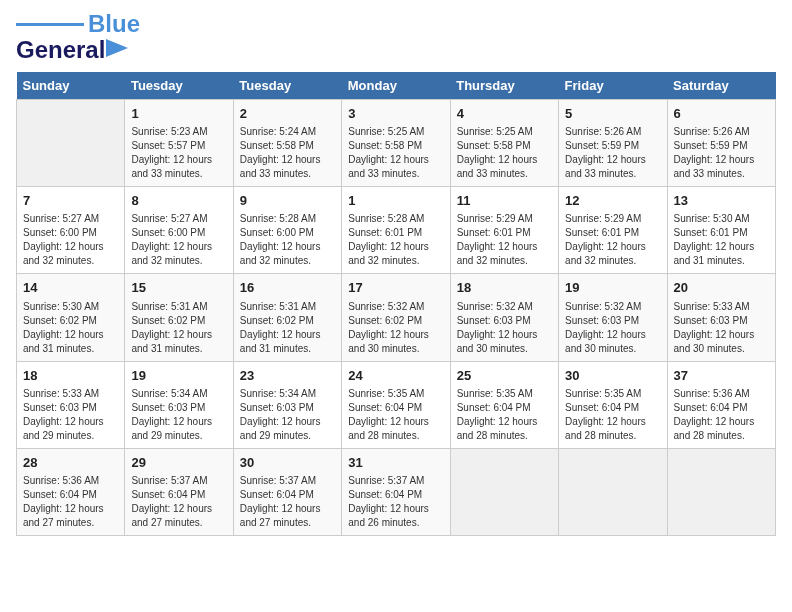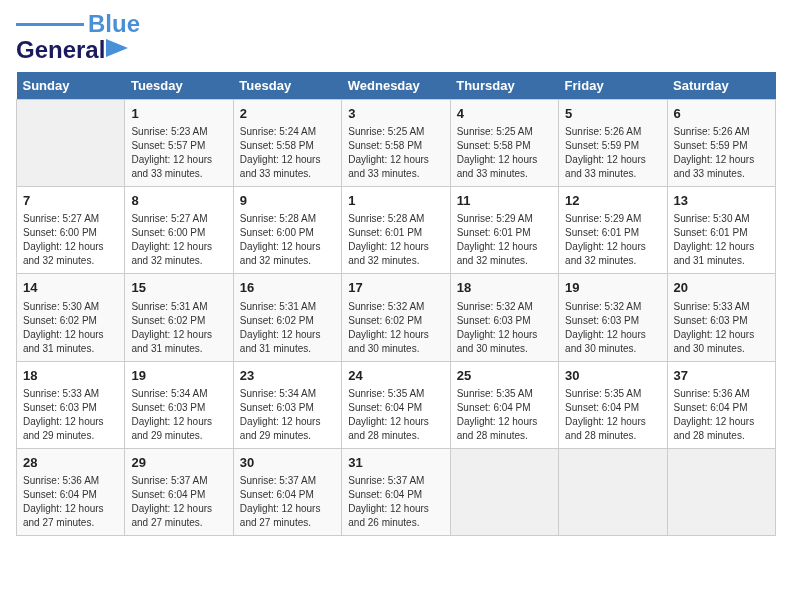"Wednesday" th { text: Wednesday -> Monday }
